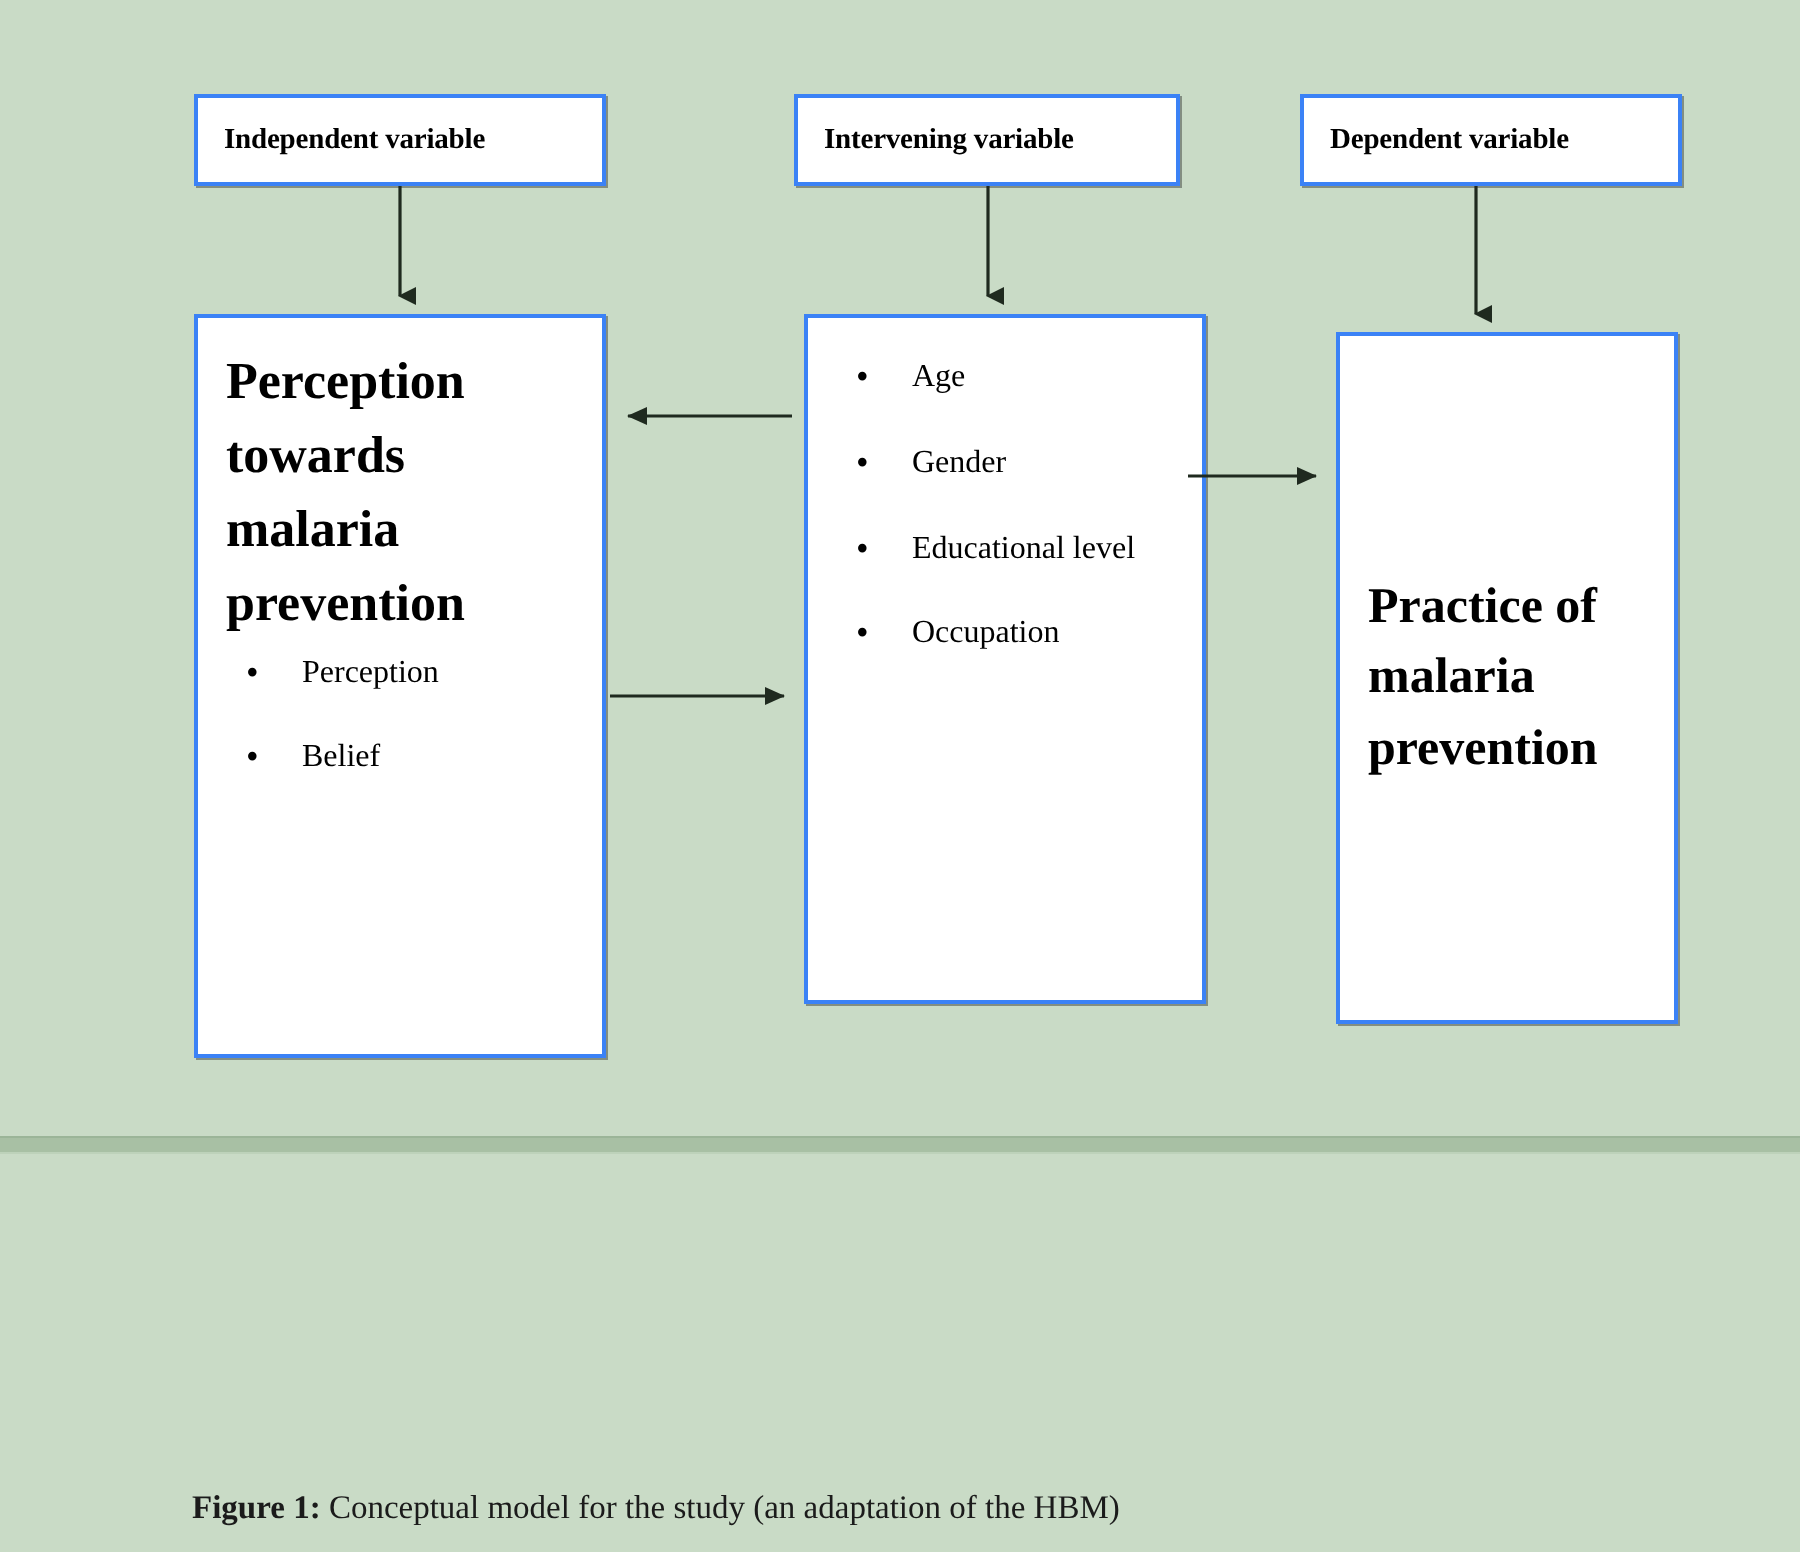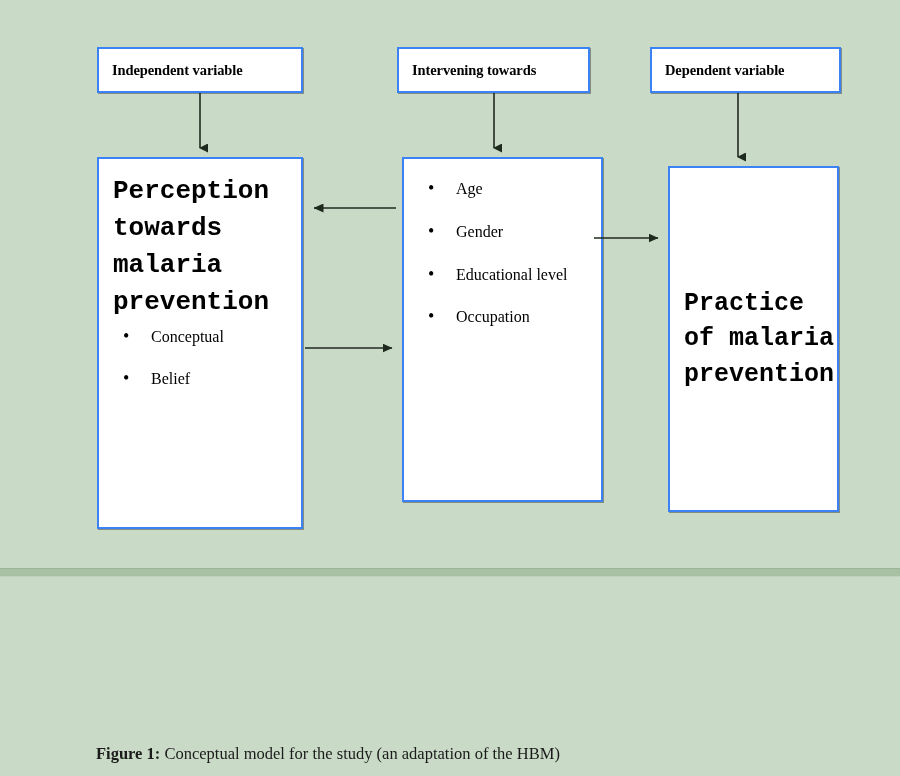"Intervening towards" span.label-text { text: towards -> variable }
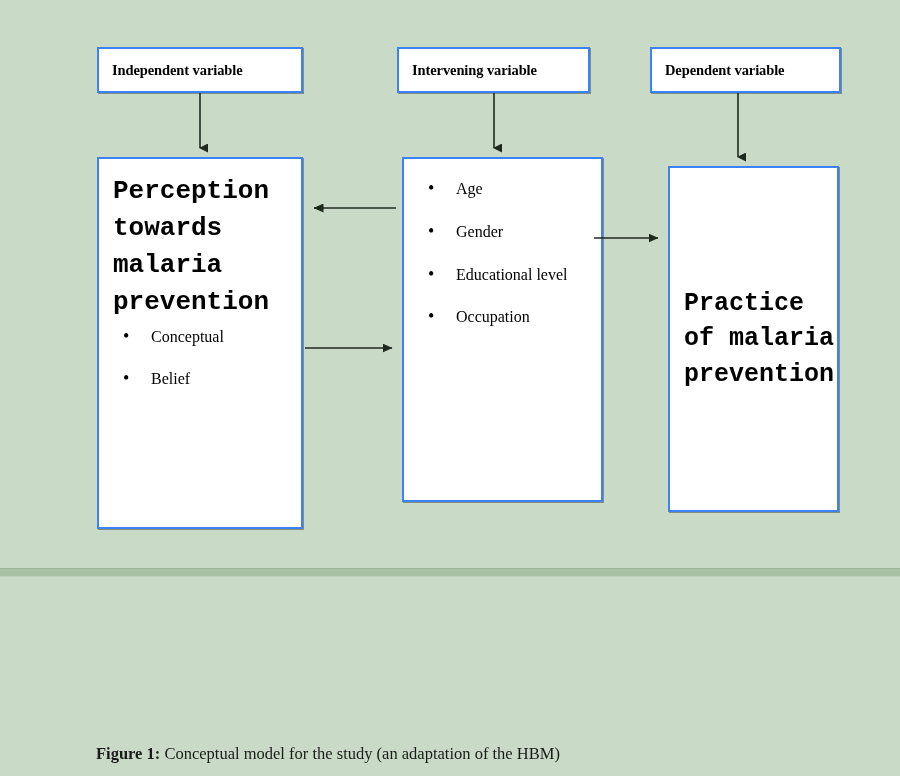"Perception towards malaria prevention" .box-title { font-family: Liberation Mono, monospace -> none }
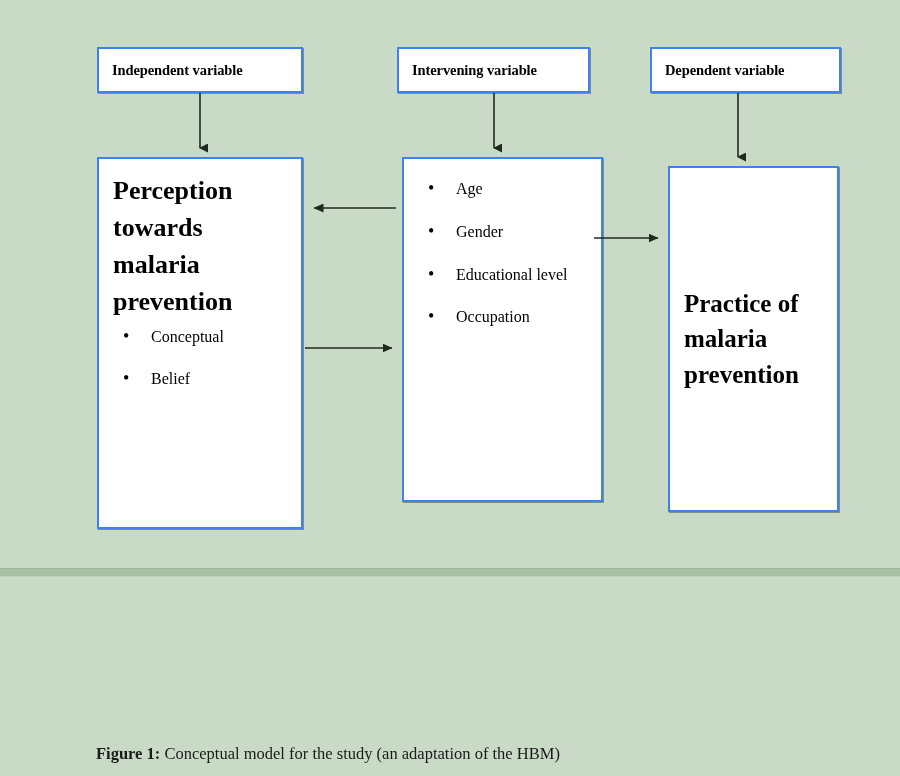"Conceptual" li { text: Conceptual -> Perception }
